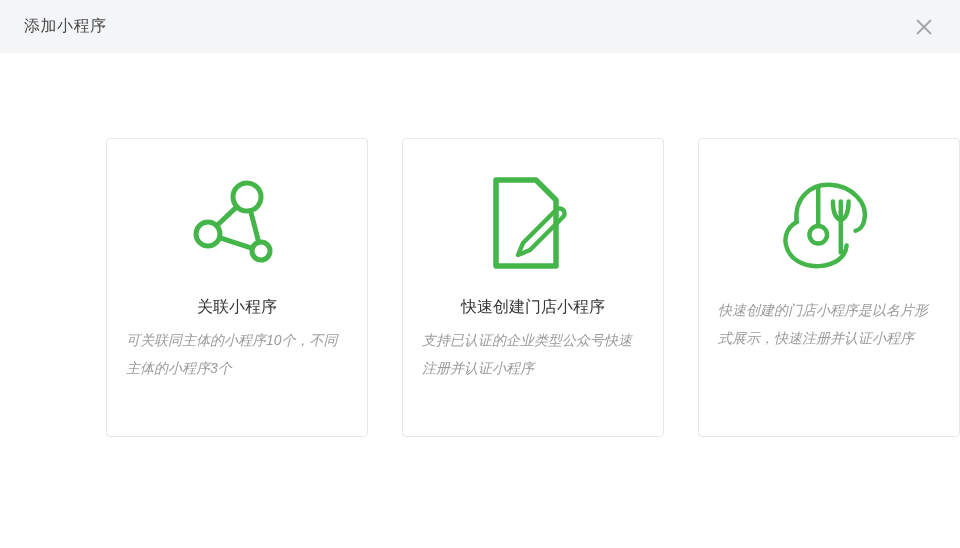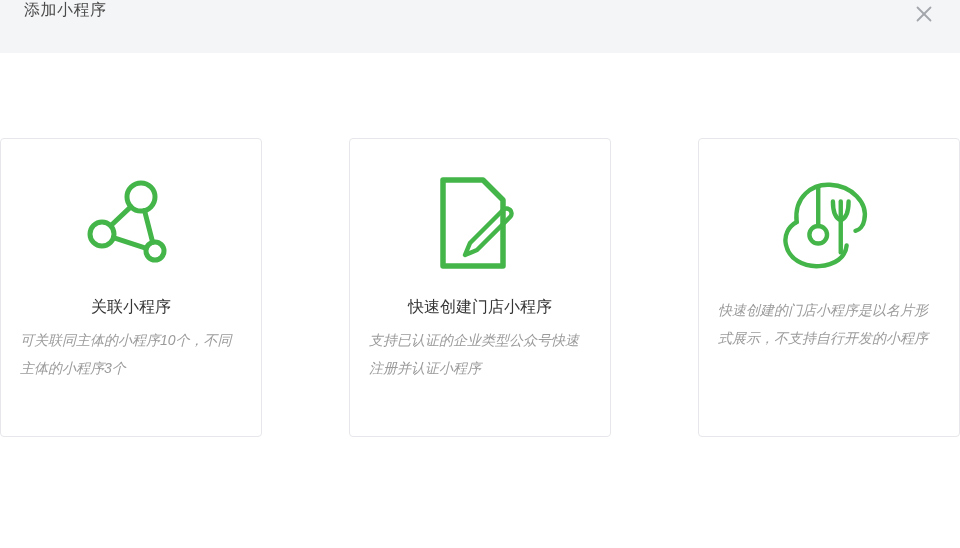"添加小程序" .modal-header { align-items: none -> center }
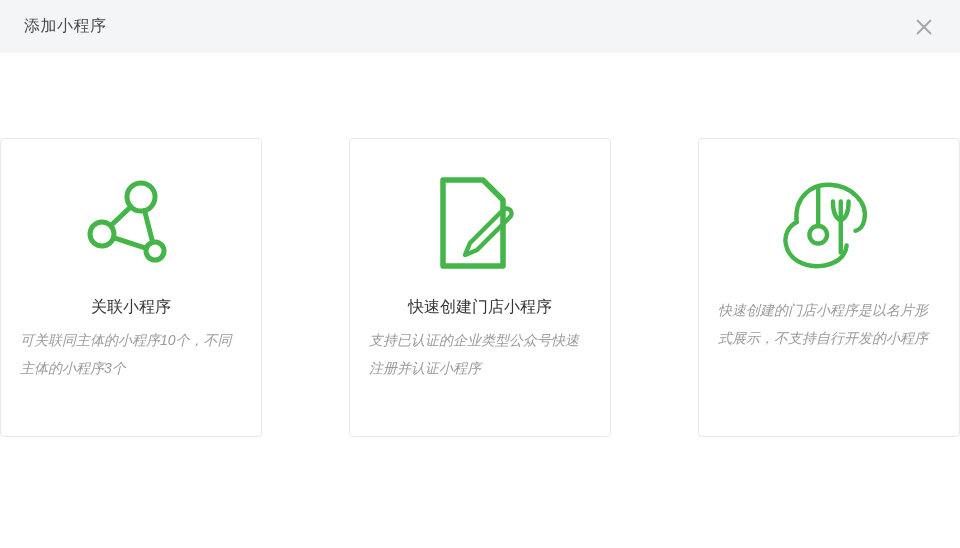"关联小程序" .card-list { justify-content: space-between -> flex-end }
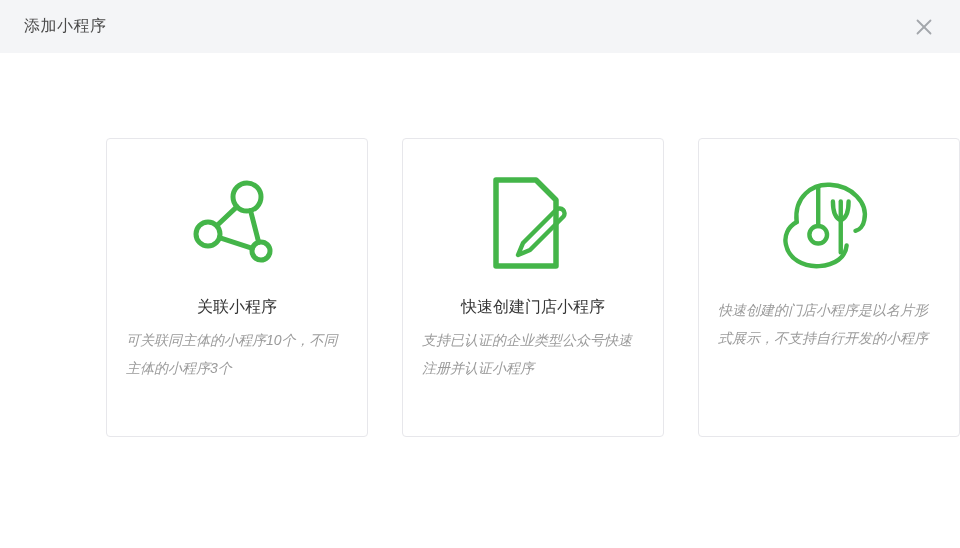"快速创建的门店小程序是以名片形式展示，不支持自行开发的小程序" p { text: 不支持自行开发的 -> 快速注册并认证 }
